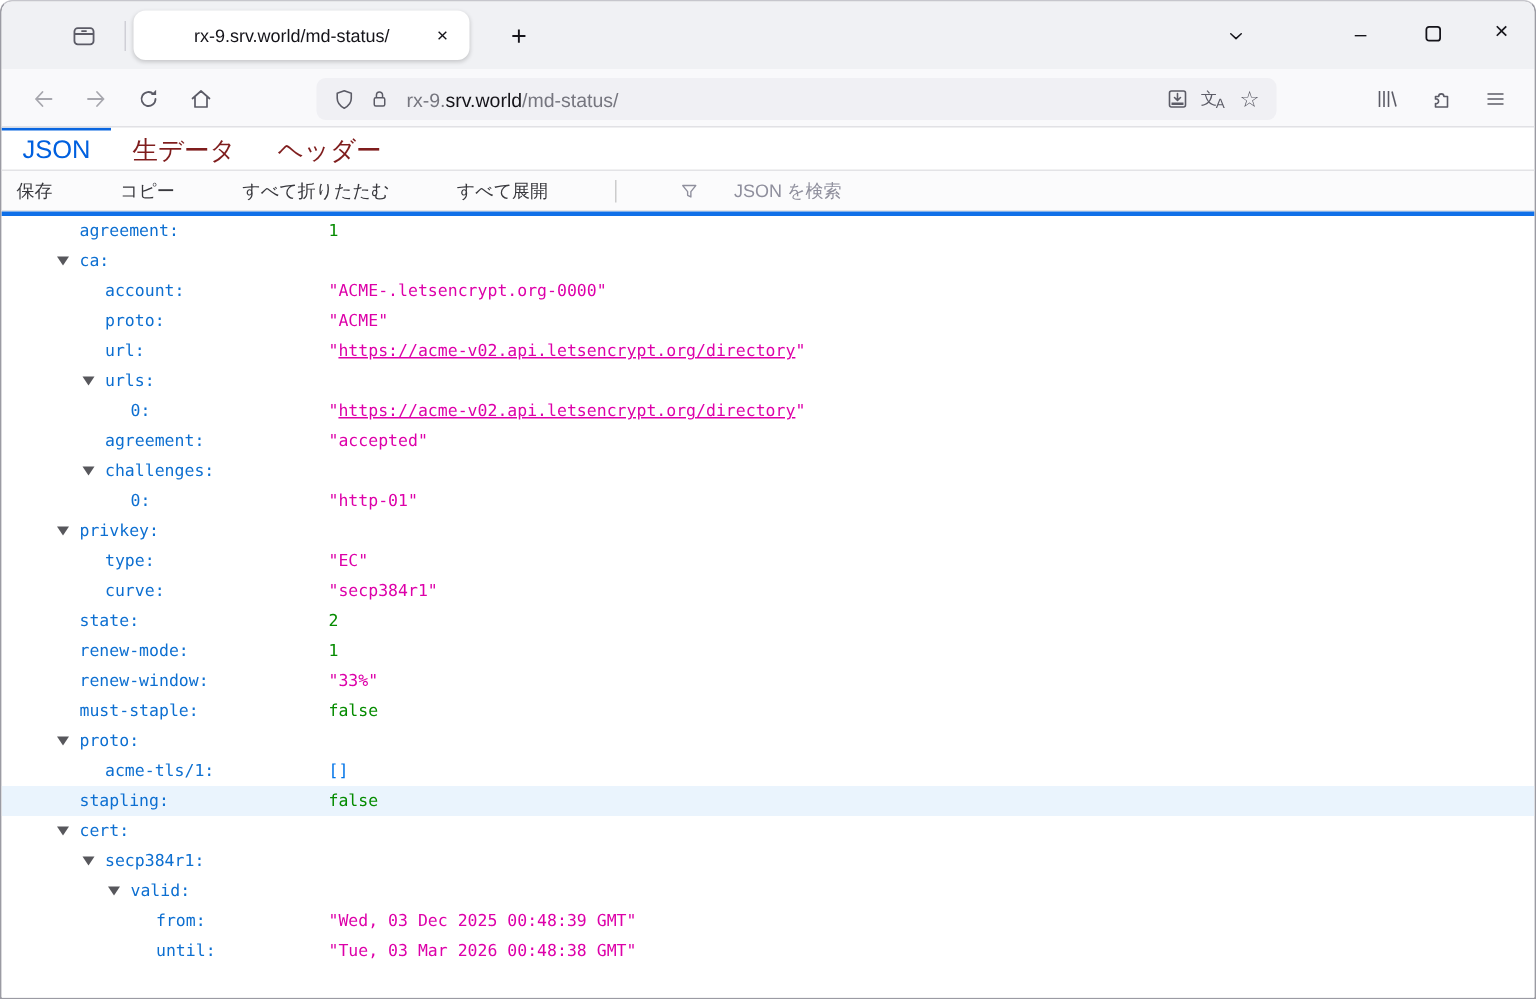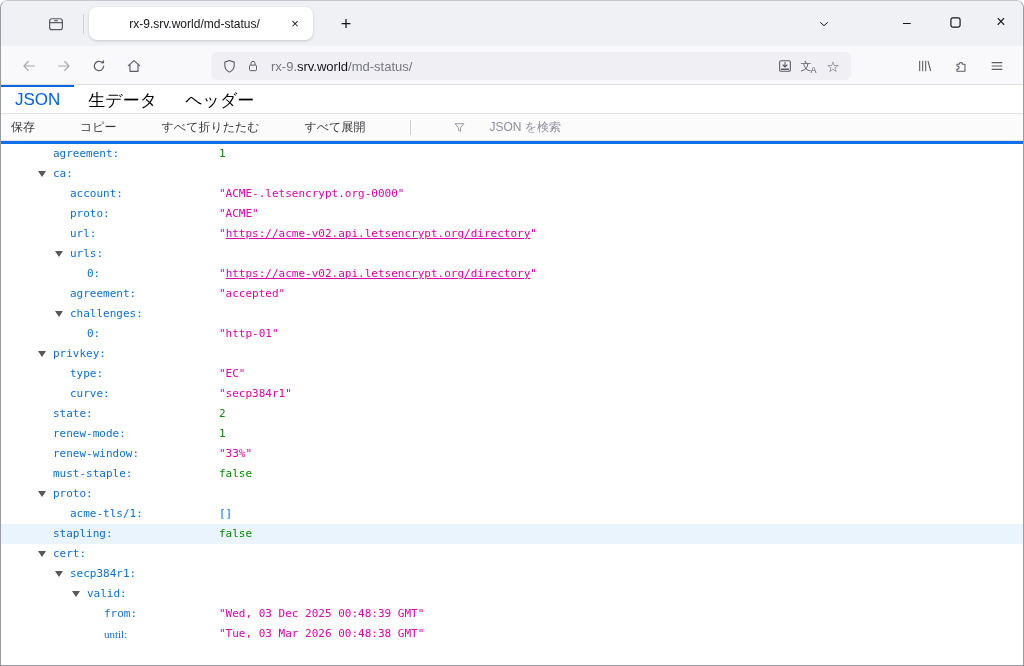"生データ" .vtab { color: #000000 -> #7f1d1d }
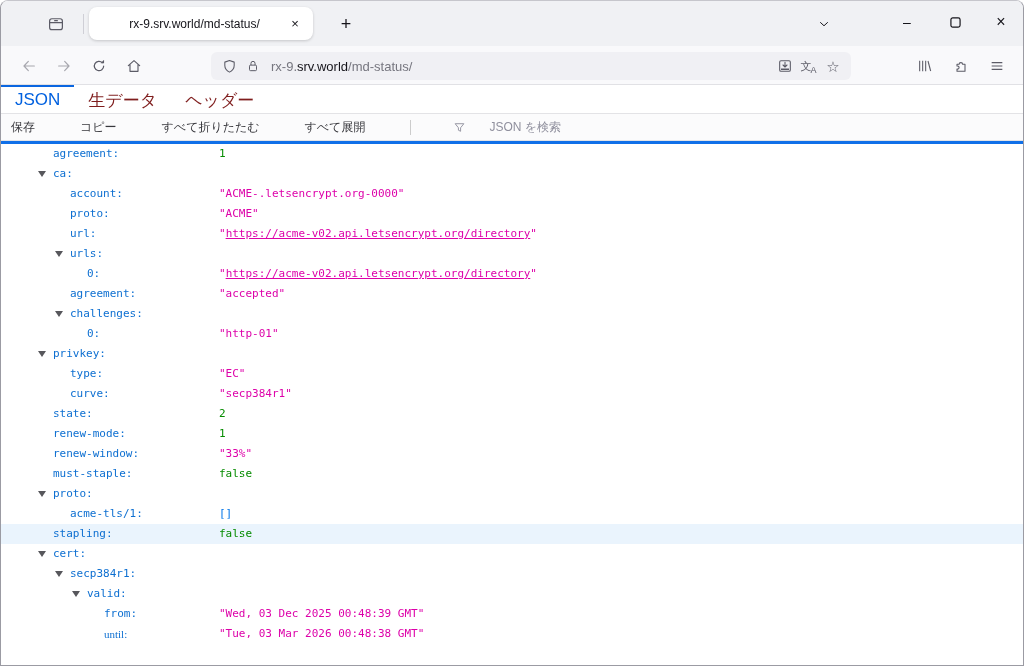"until:" span.jkey { font-family: Liberation Serif, serif -> none }
